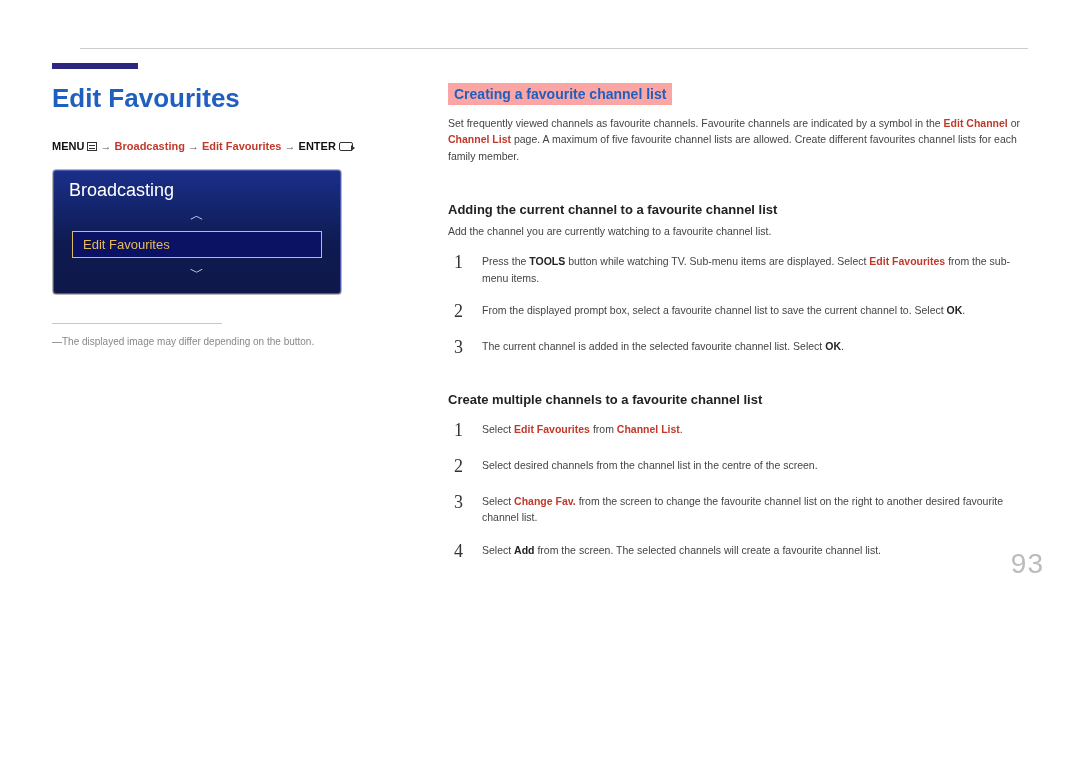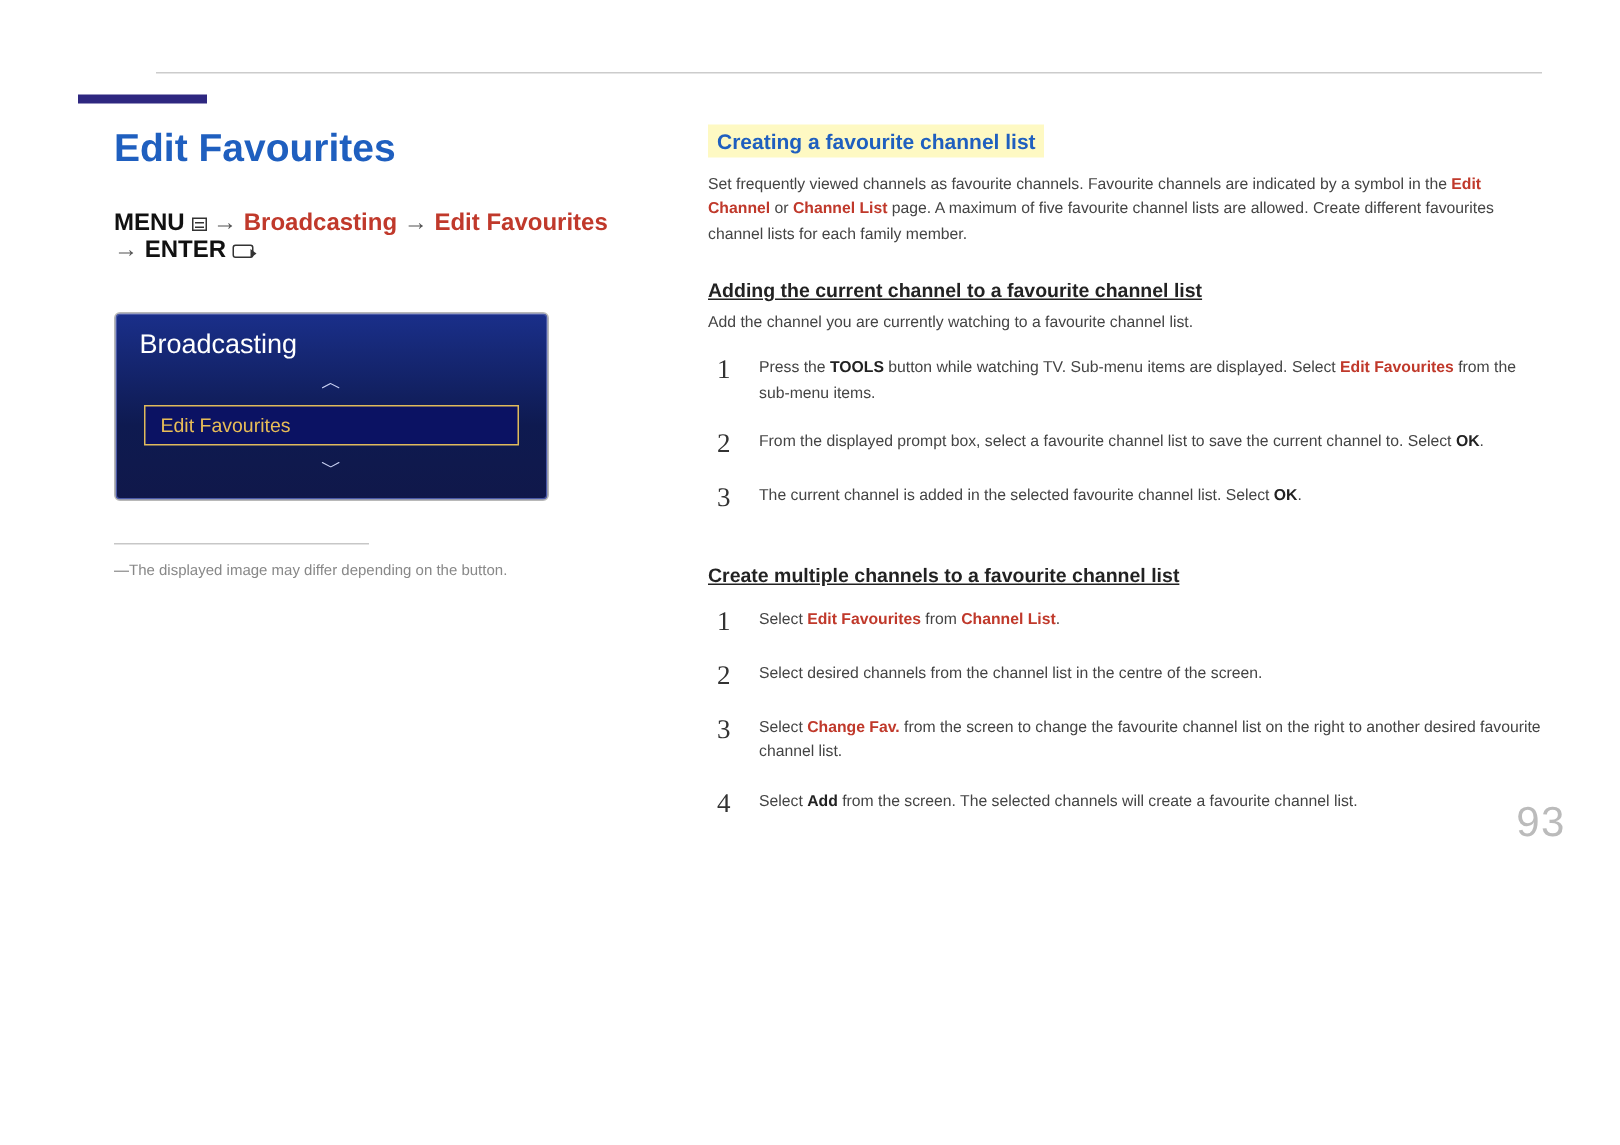"Edit Favourites" .page { padding: 48px 52px 0 76px -> 48px 52px 0 52px }
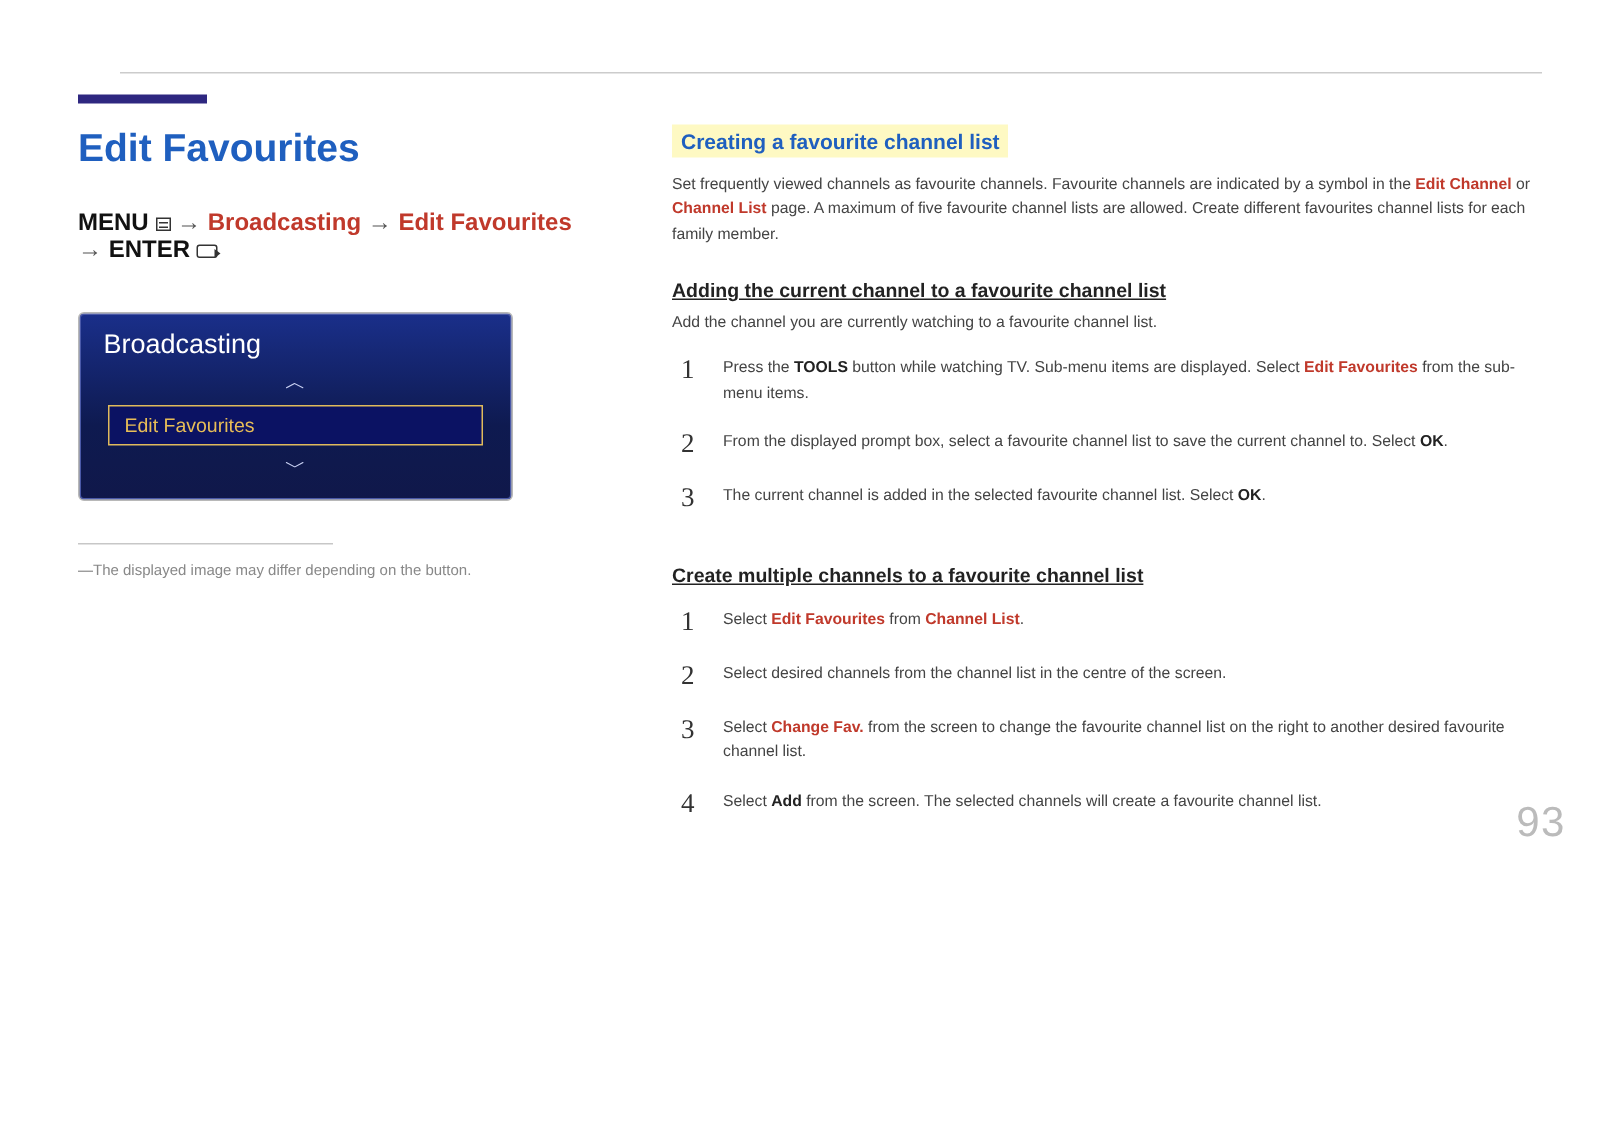"Creating a favourite channel list" h2.section { background: #fef9c3 -> #fca5a5 }
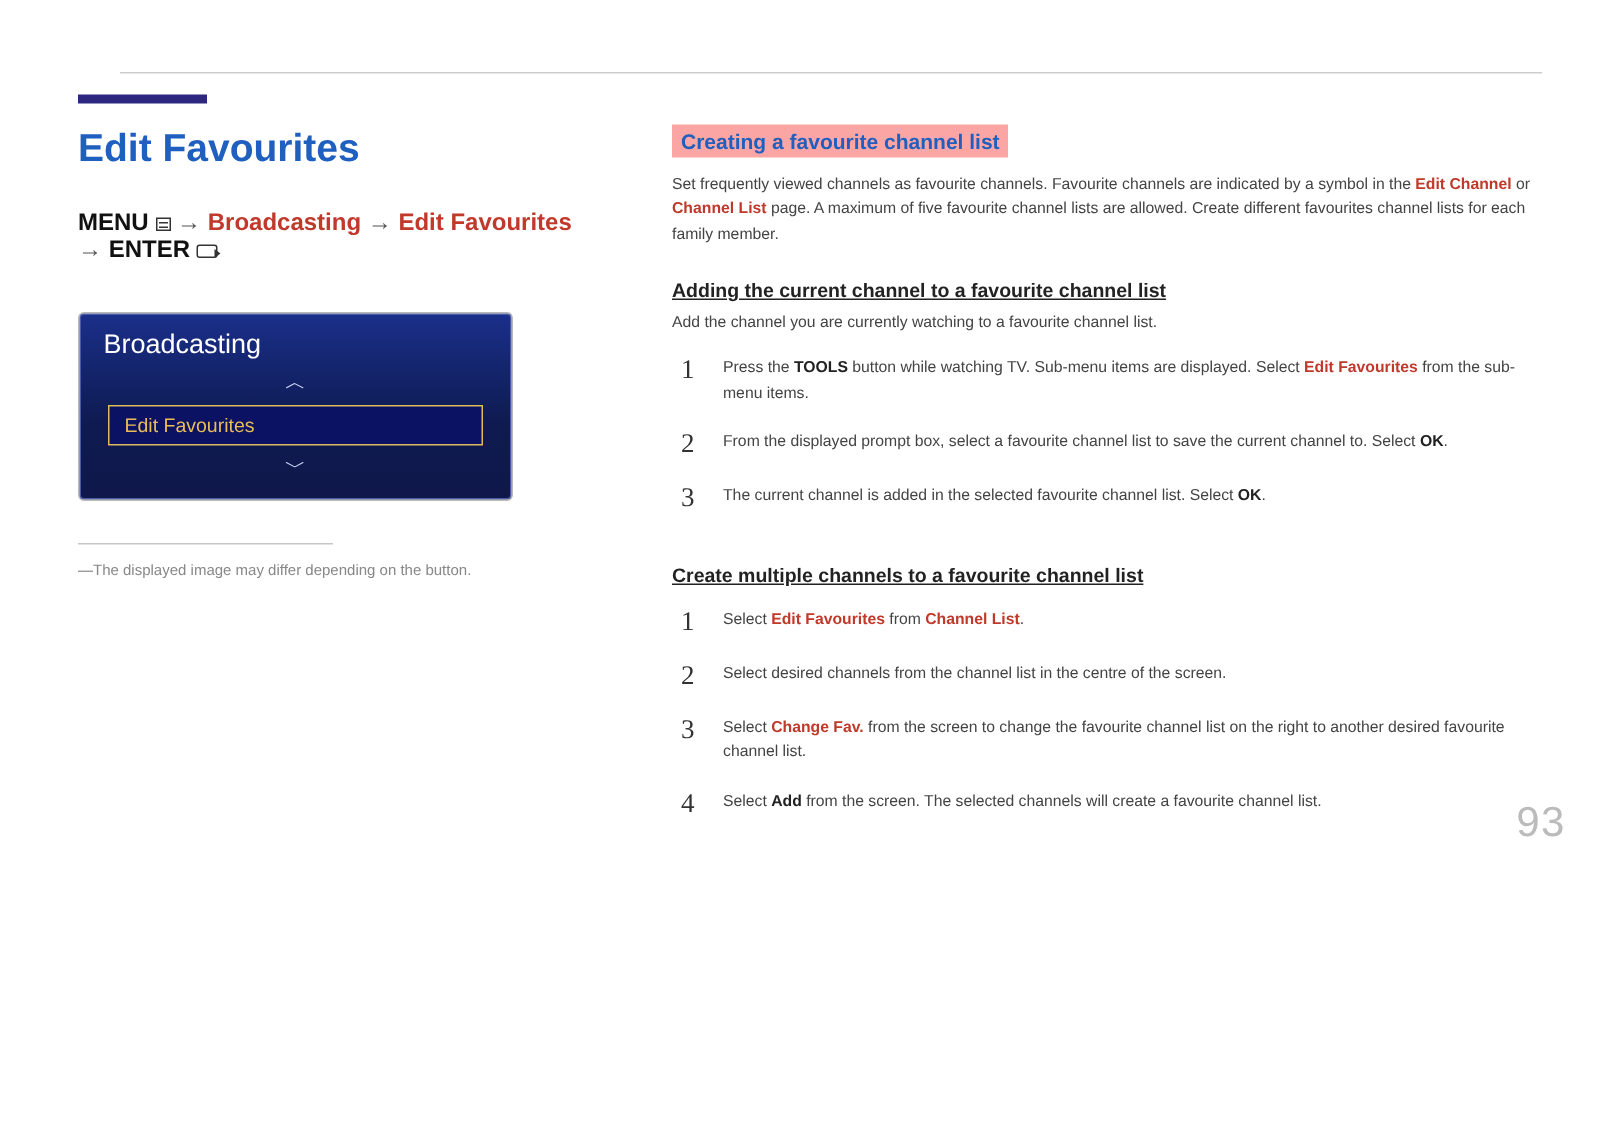"Set frequently viewed channels as" .para { margin-bottom: 22px -> 38px }
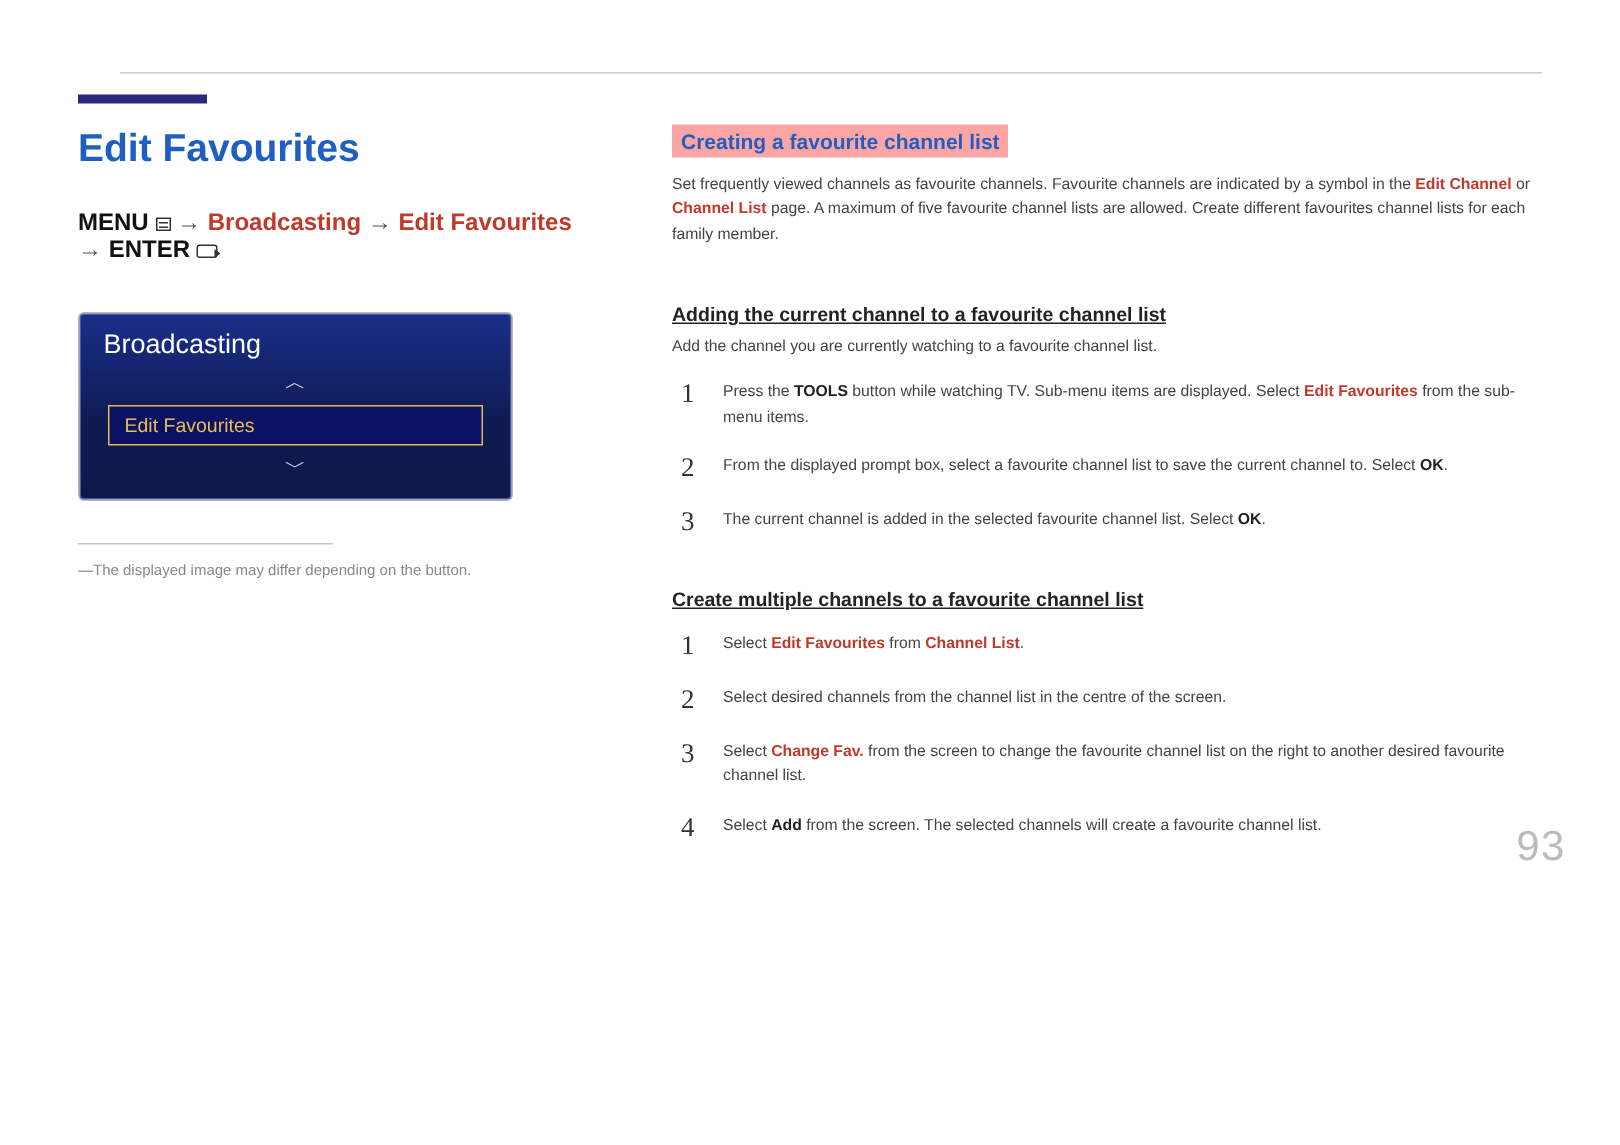"MENU → Broadcasting → Edit" .crumb { font-size: 16px -> 11px; margin-bottom: 32px -> 17px }
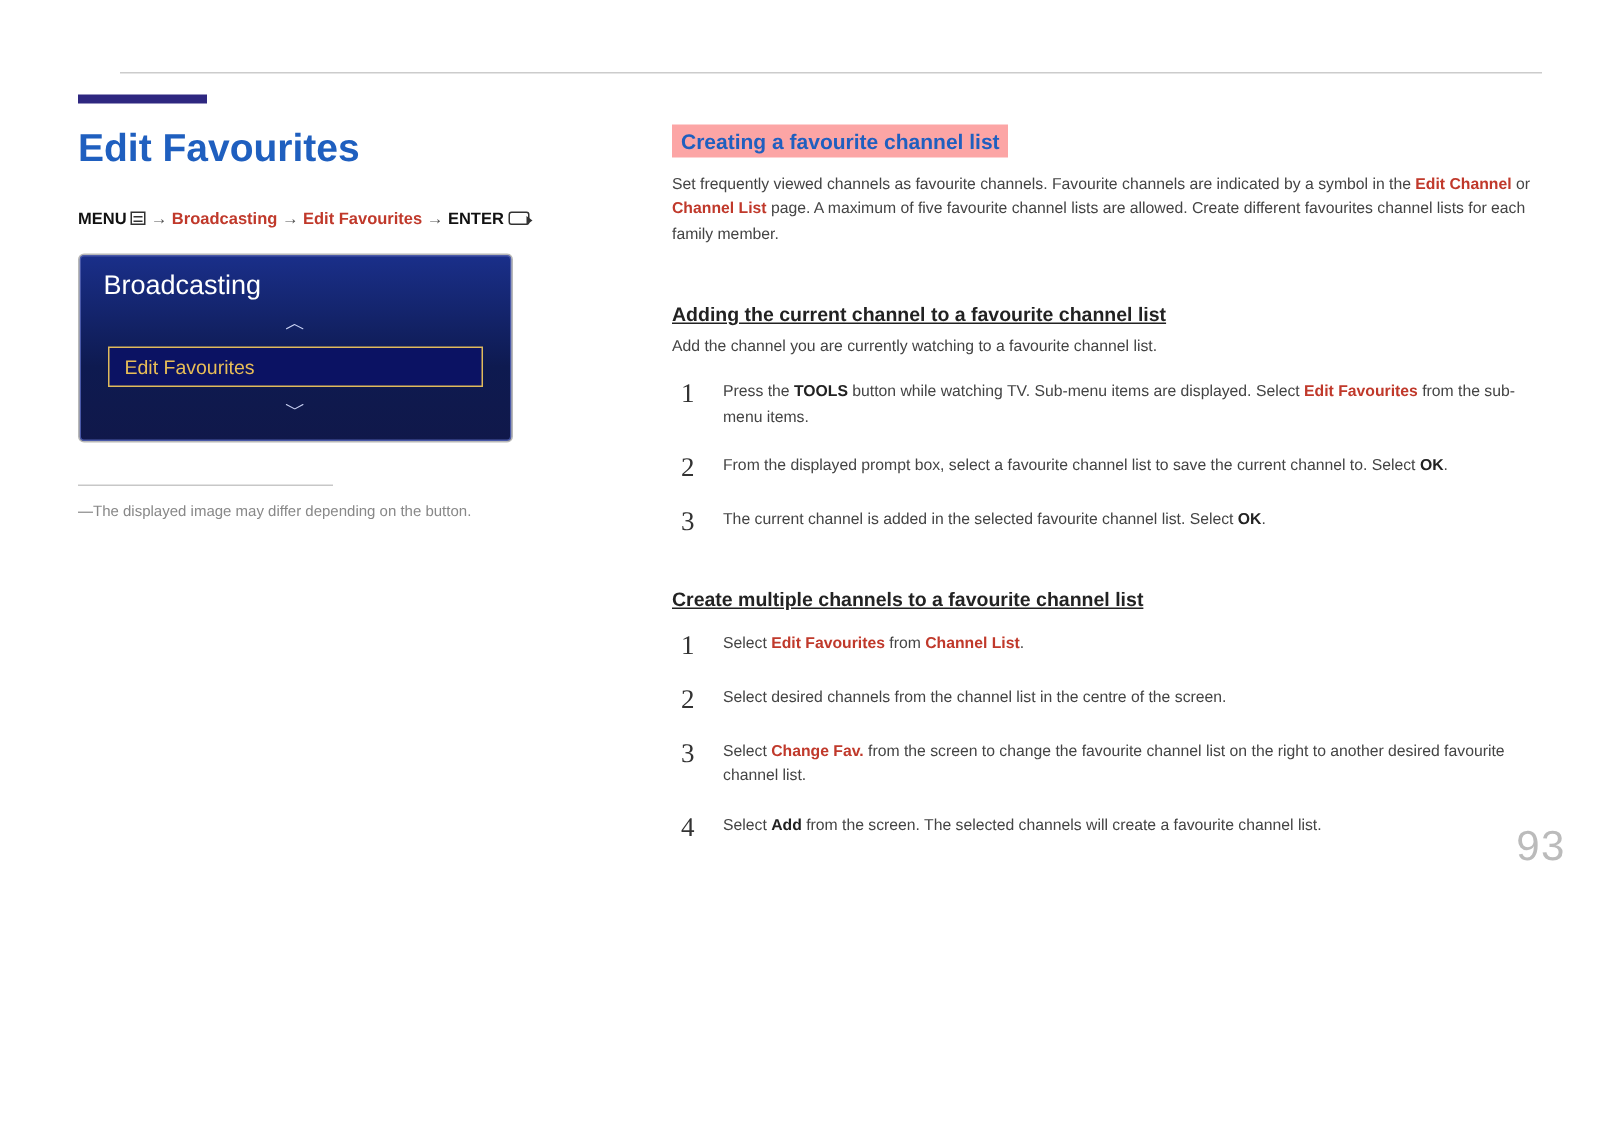"Adding the current channel to" h3.sub { text-decoration: underline -> none }
